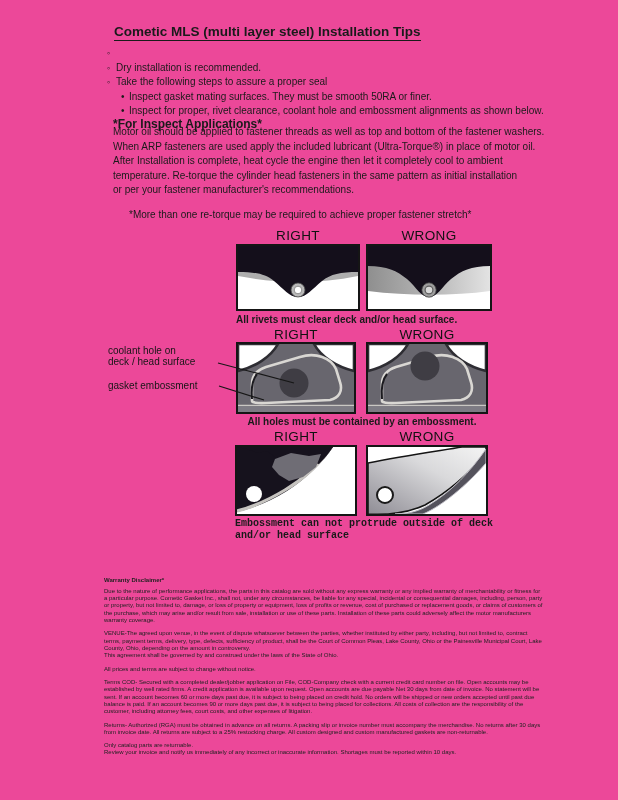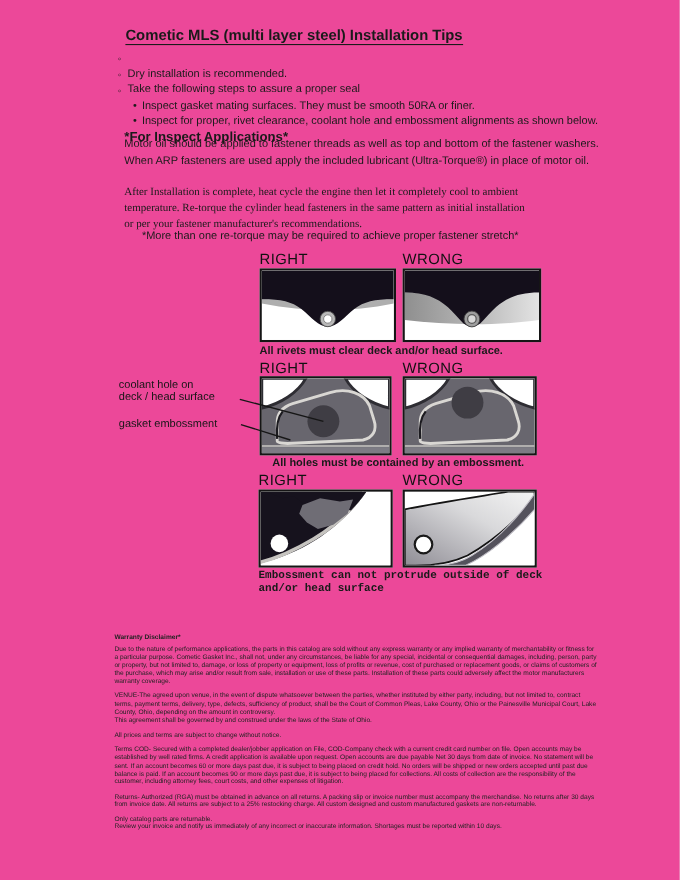"After Installation is complete, heat" .p2 { font-family: Liberation Serif, serif -> none; top: 168px -> 154px }
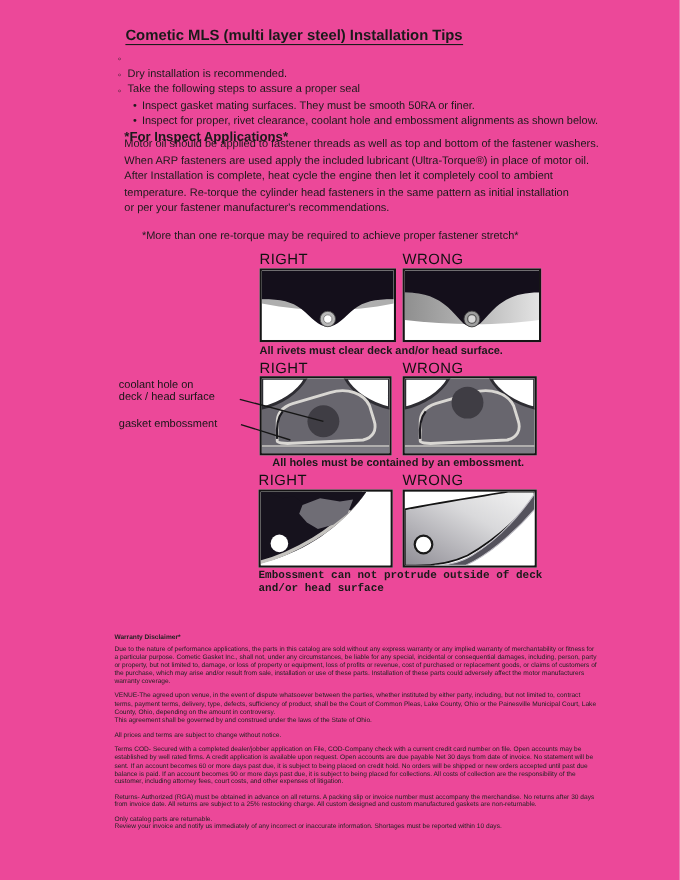"RIGHT" .dg-label { text-align: none -> center }
